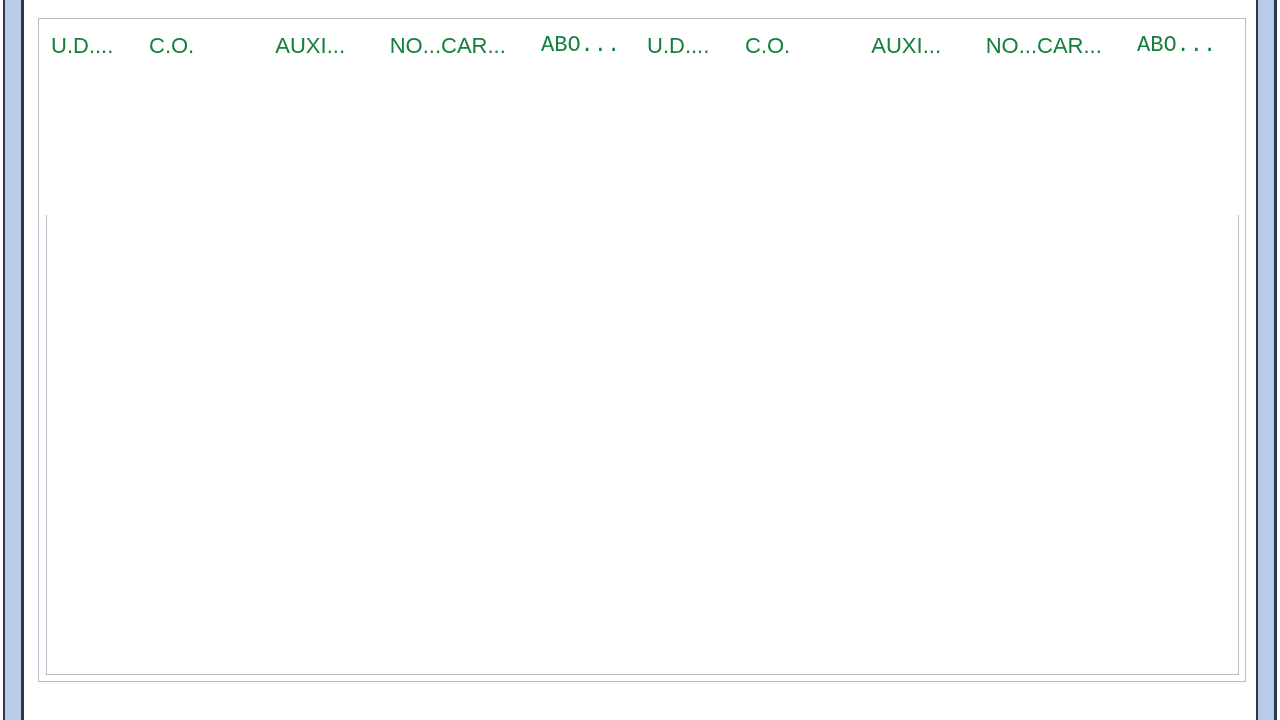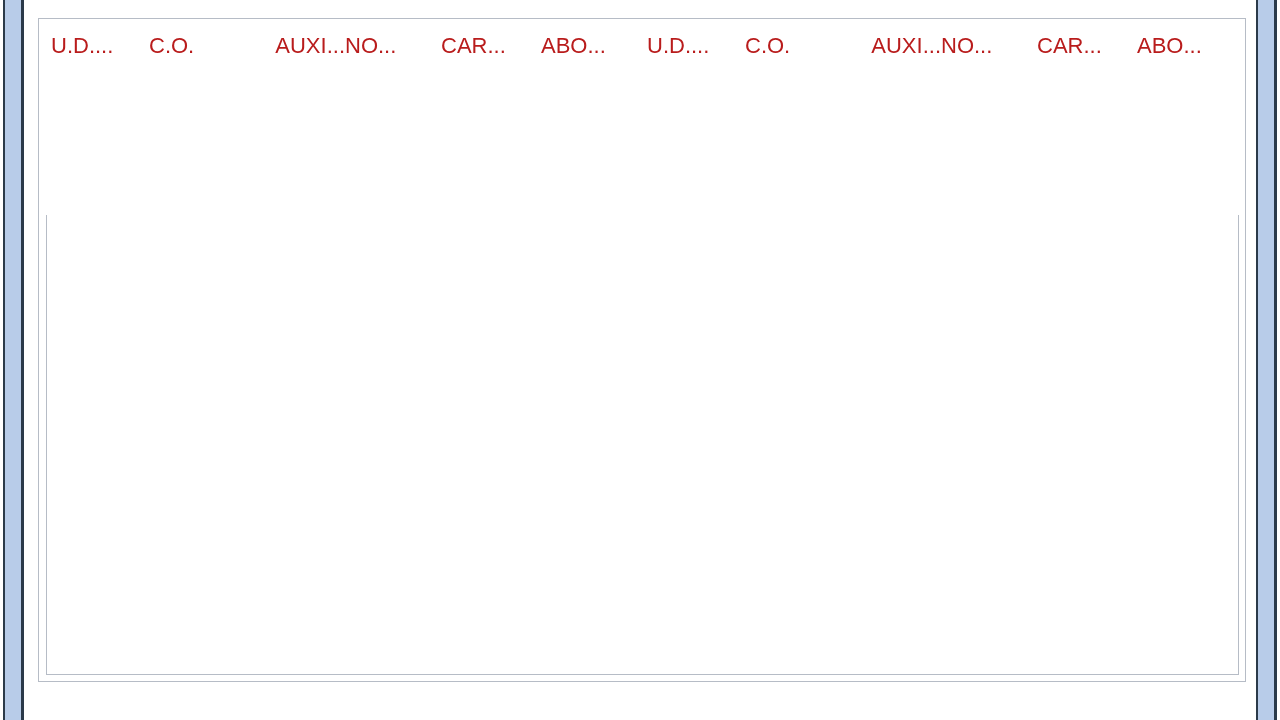"U.D...." .col-header { color: #b91c1c -> #15803d }
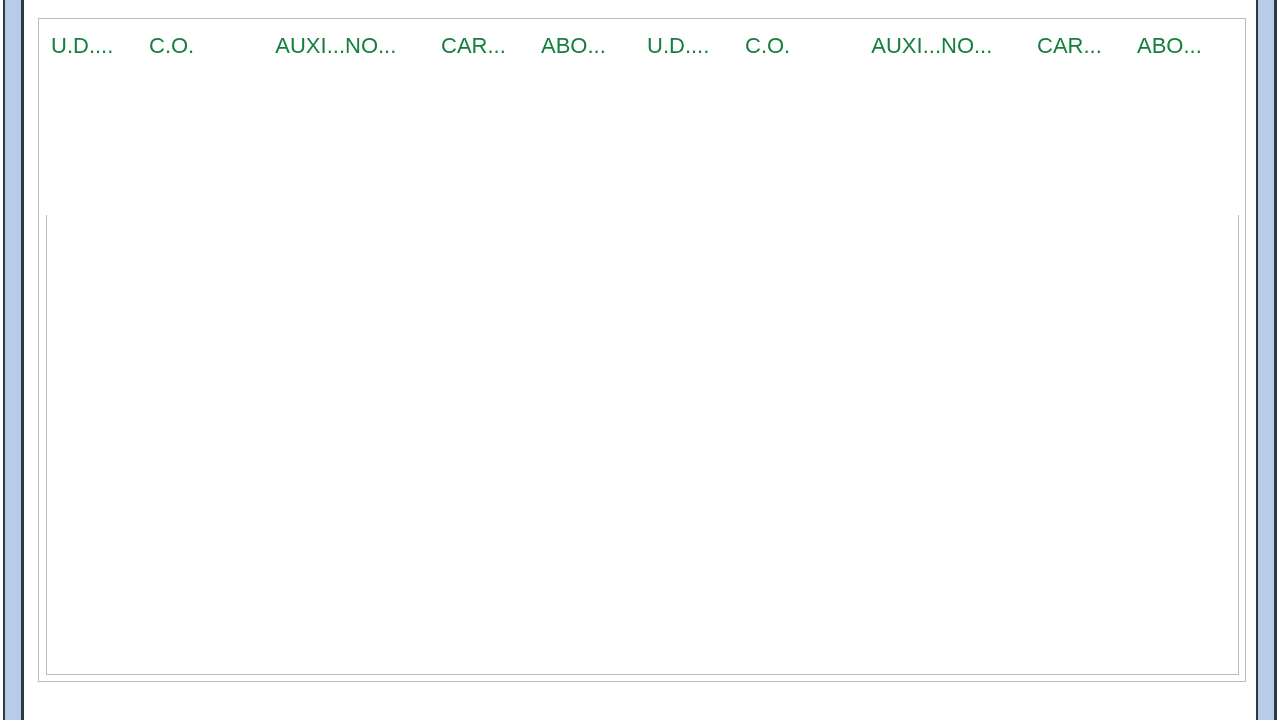"NO..." .col-header.w4 { text-align: none -> right }
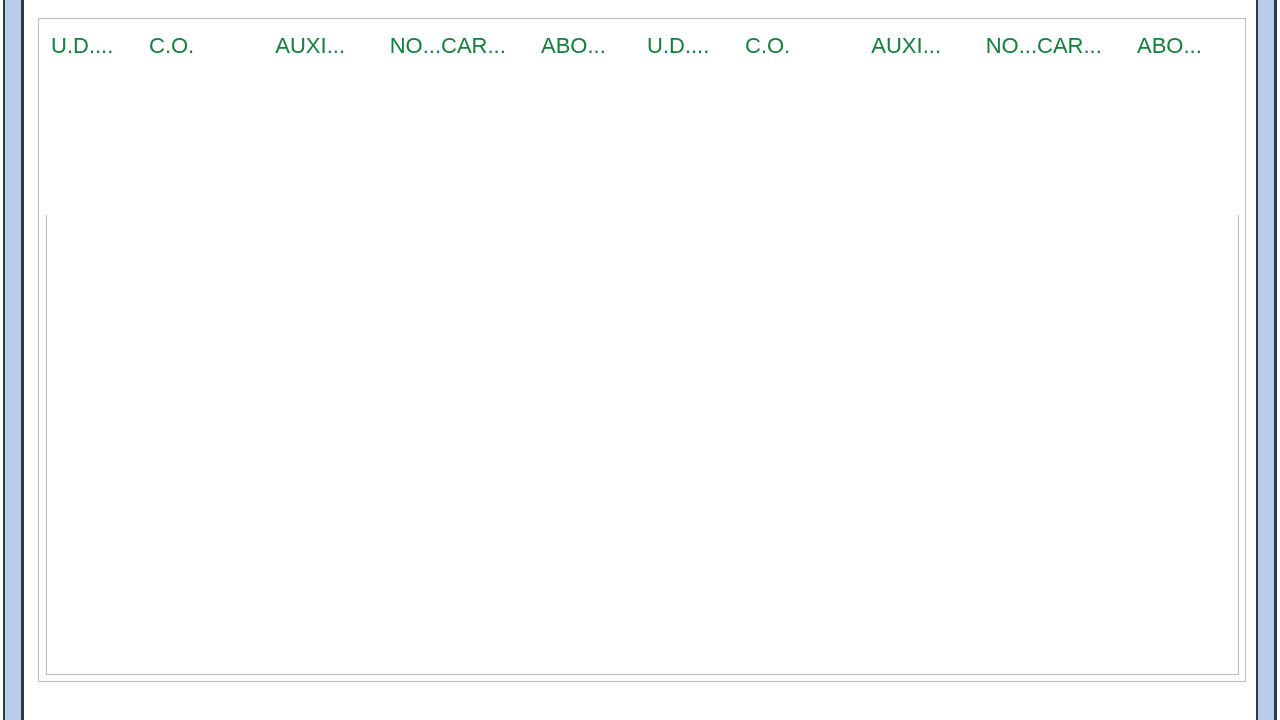"ABO..." .col-header.w6 { font-family: none -> Liberation Mono, monospace }
